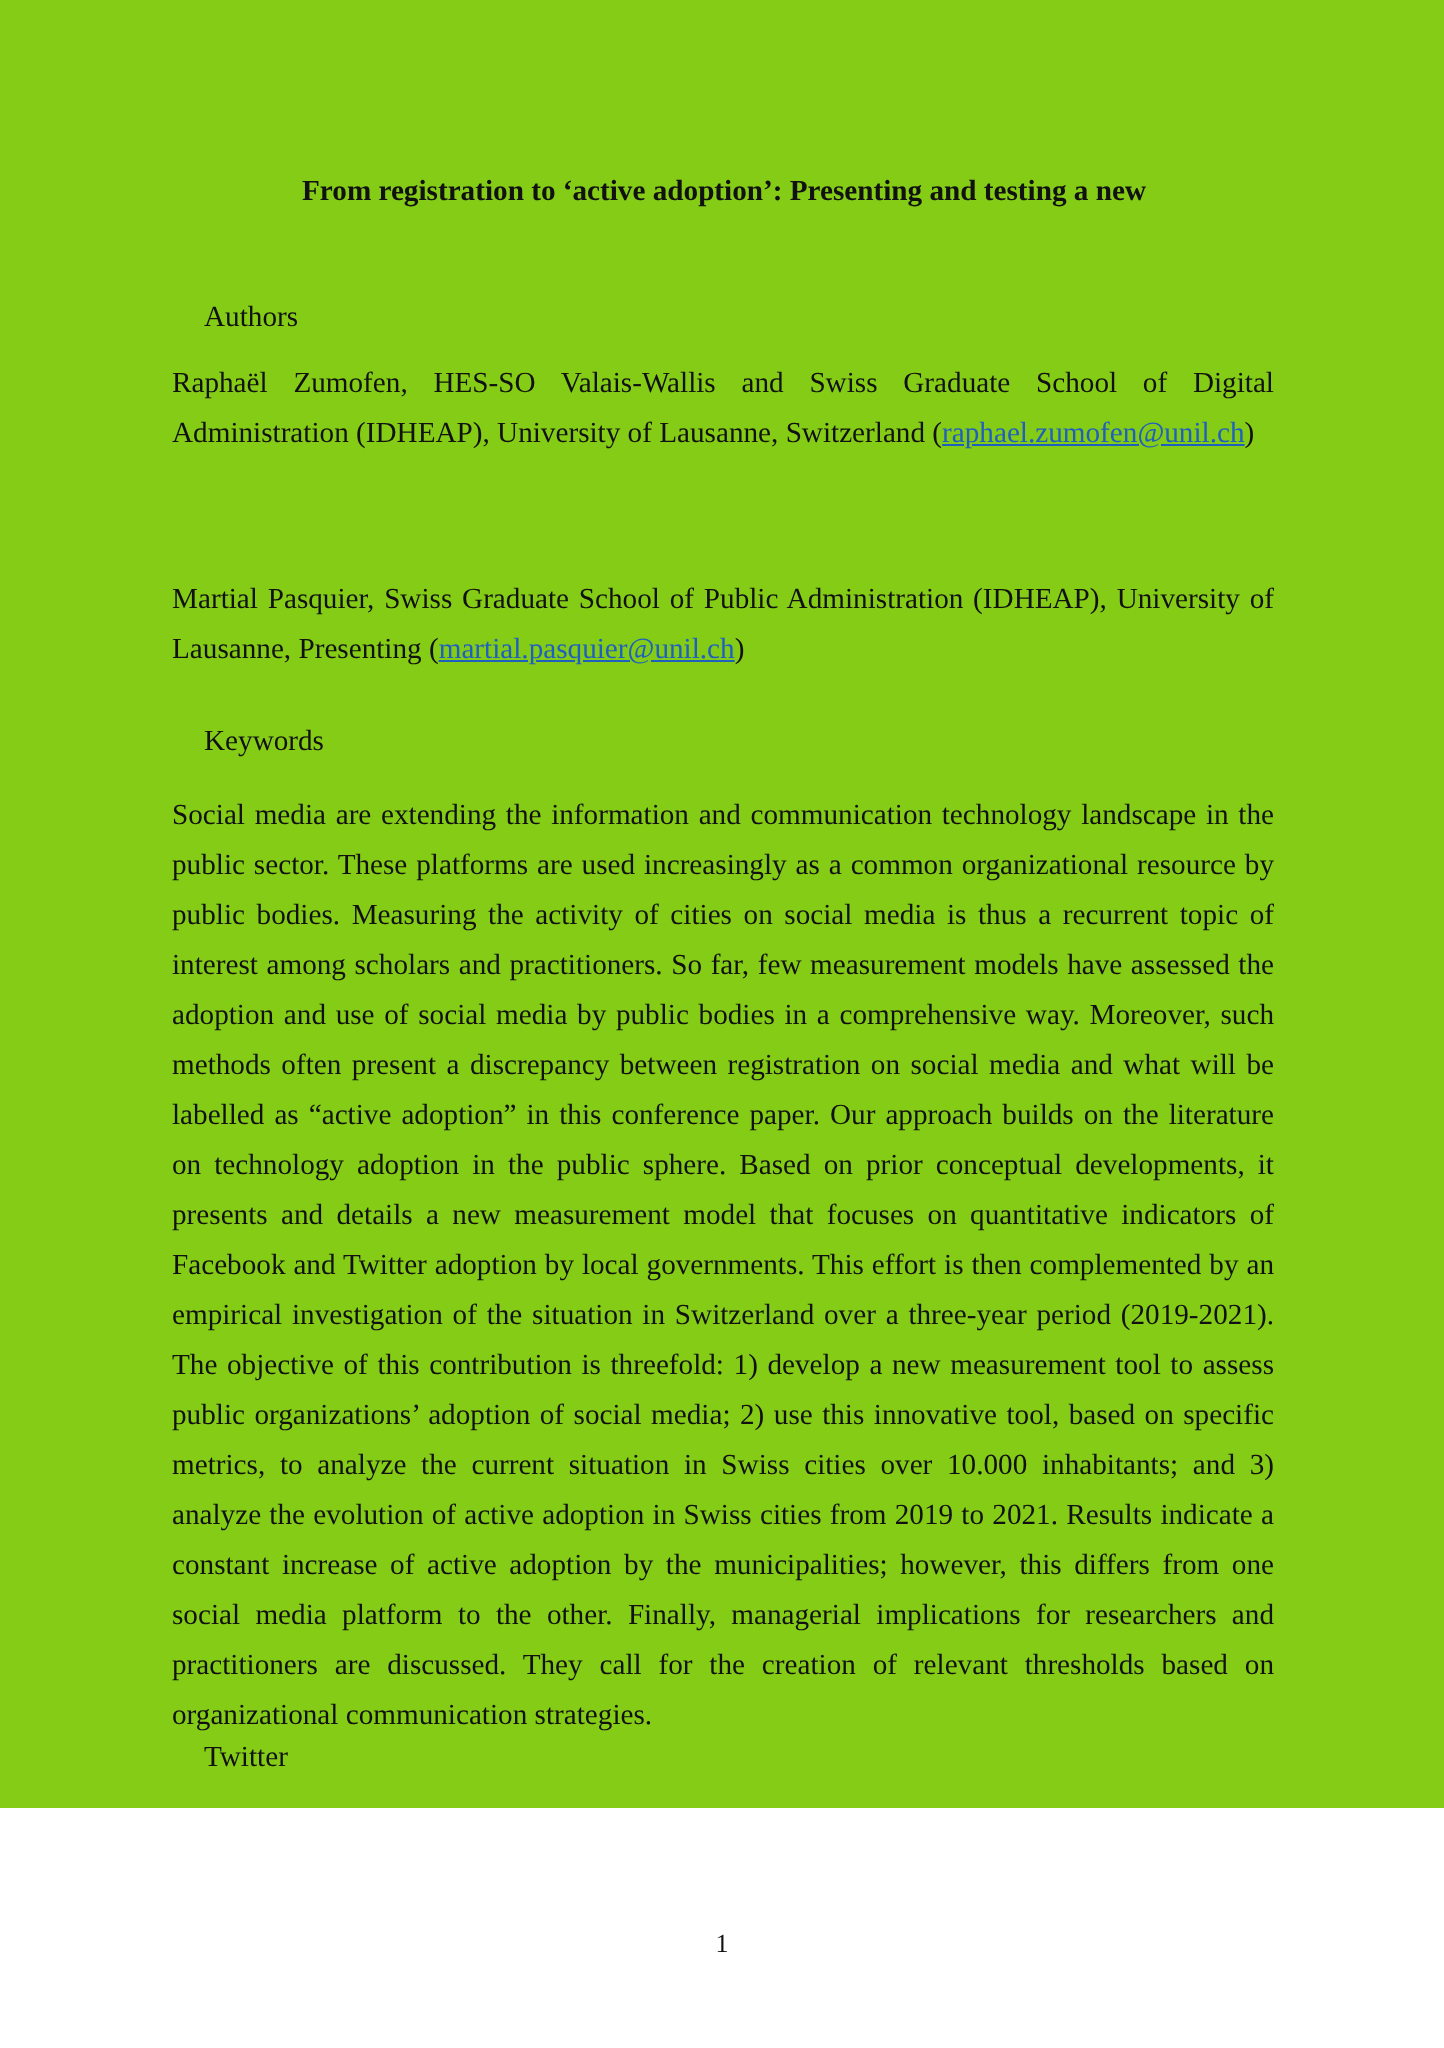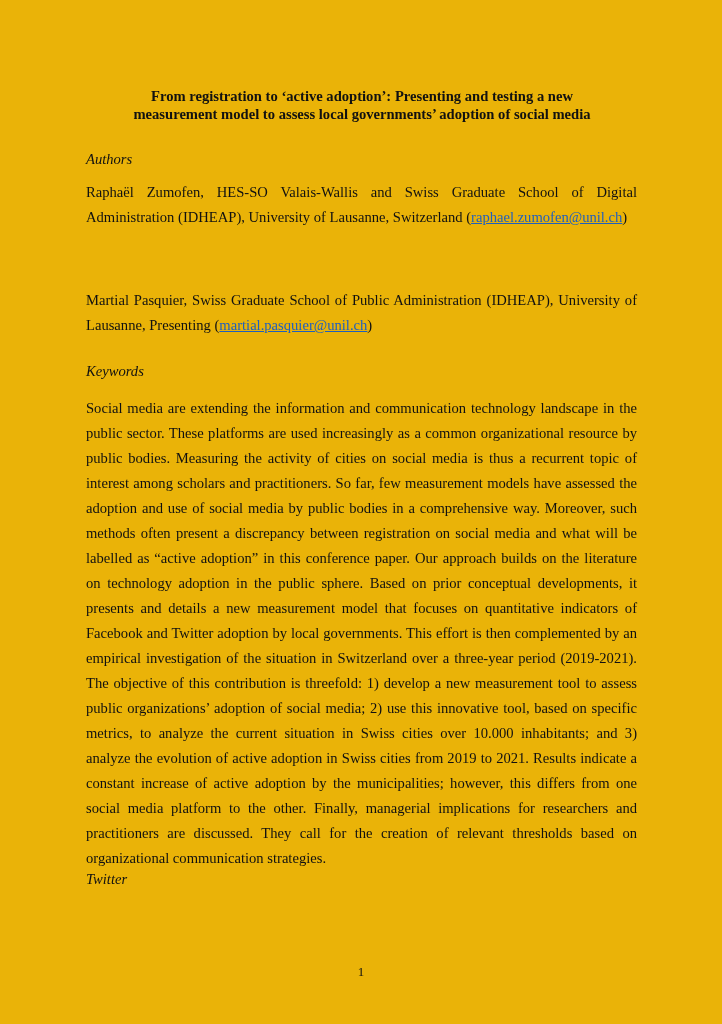"From registration to ‘active adoption’:" .page { background: #eab308 -> #84cc16; height: 1024px -> 904px }
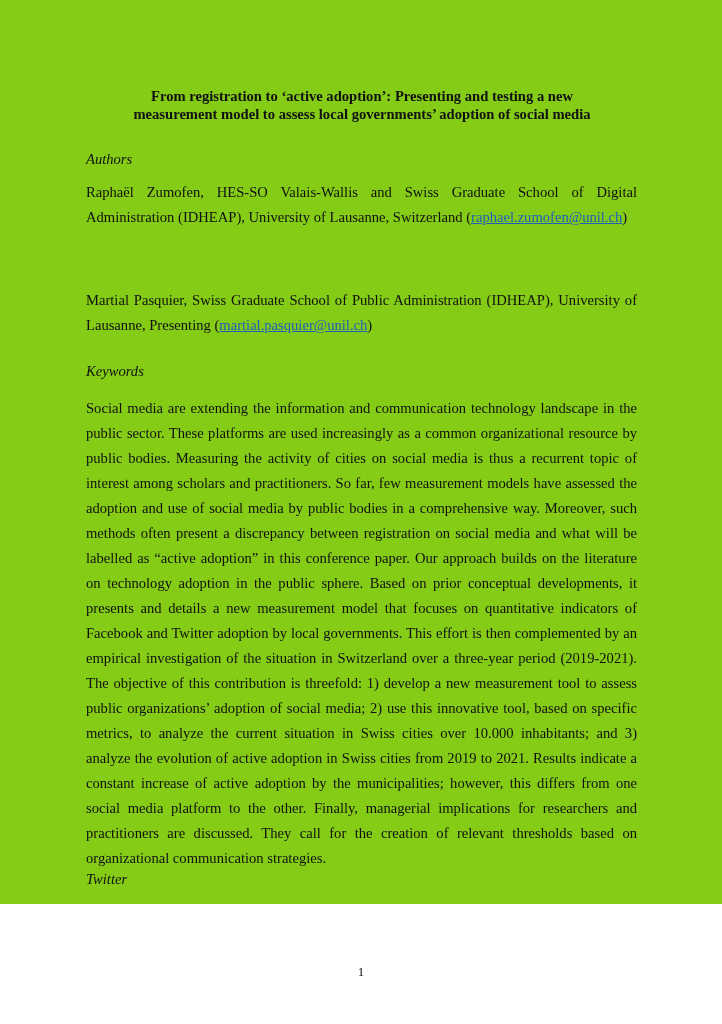"measurement model to assess local" span.tline { html: <span>measurement model to assess local governments’ adoption of social media</span> -> none }
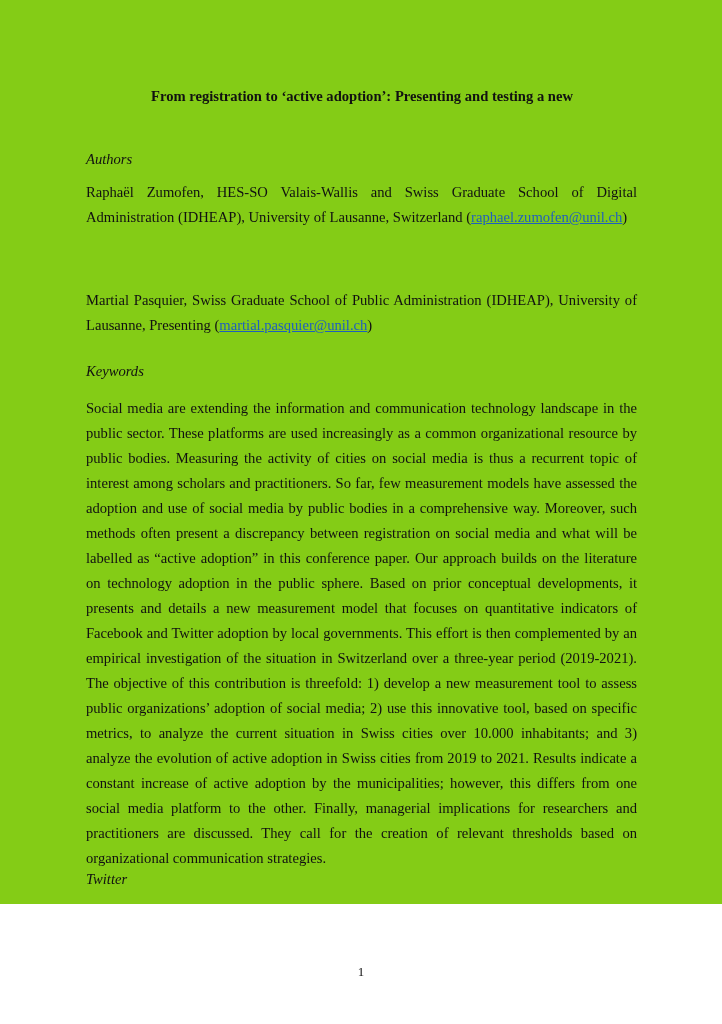"Authors" .heading { font-style: italic -> none; left: 86px -> 102px }
